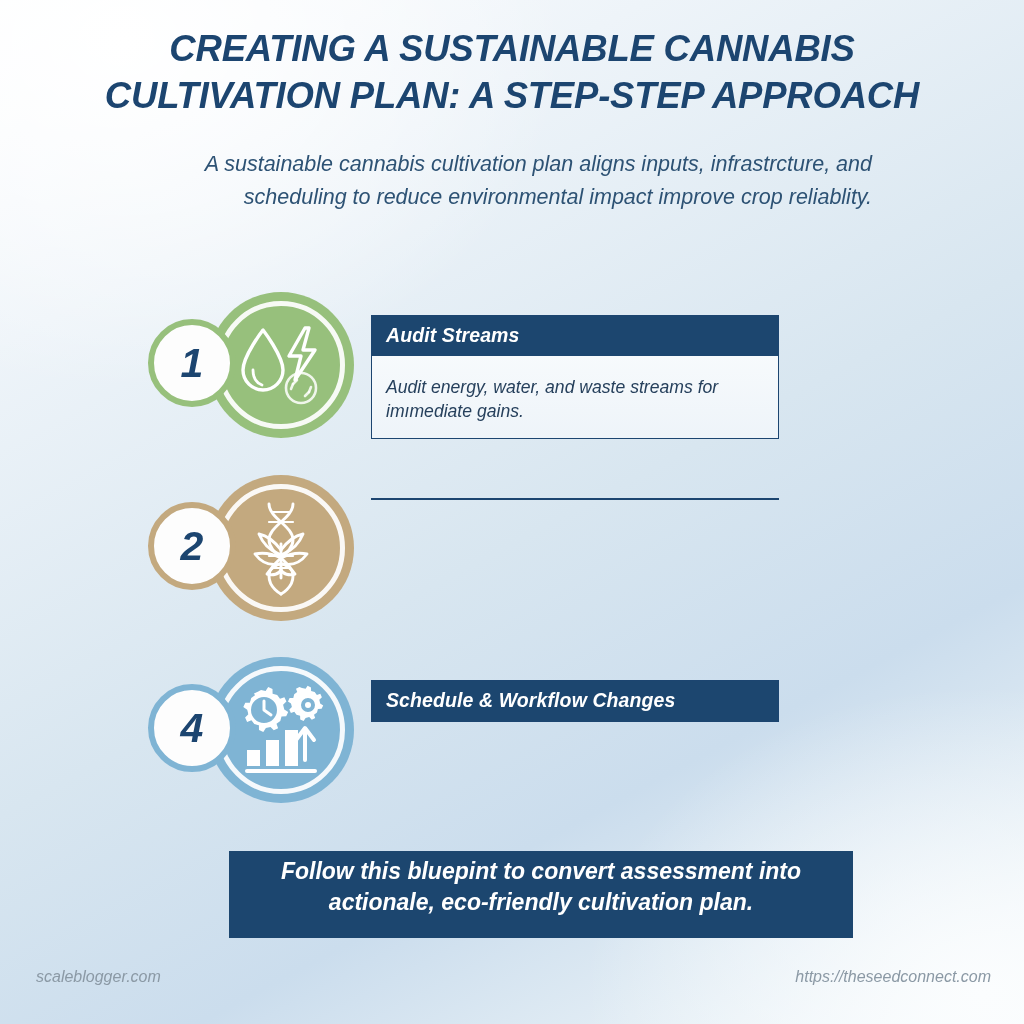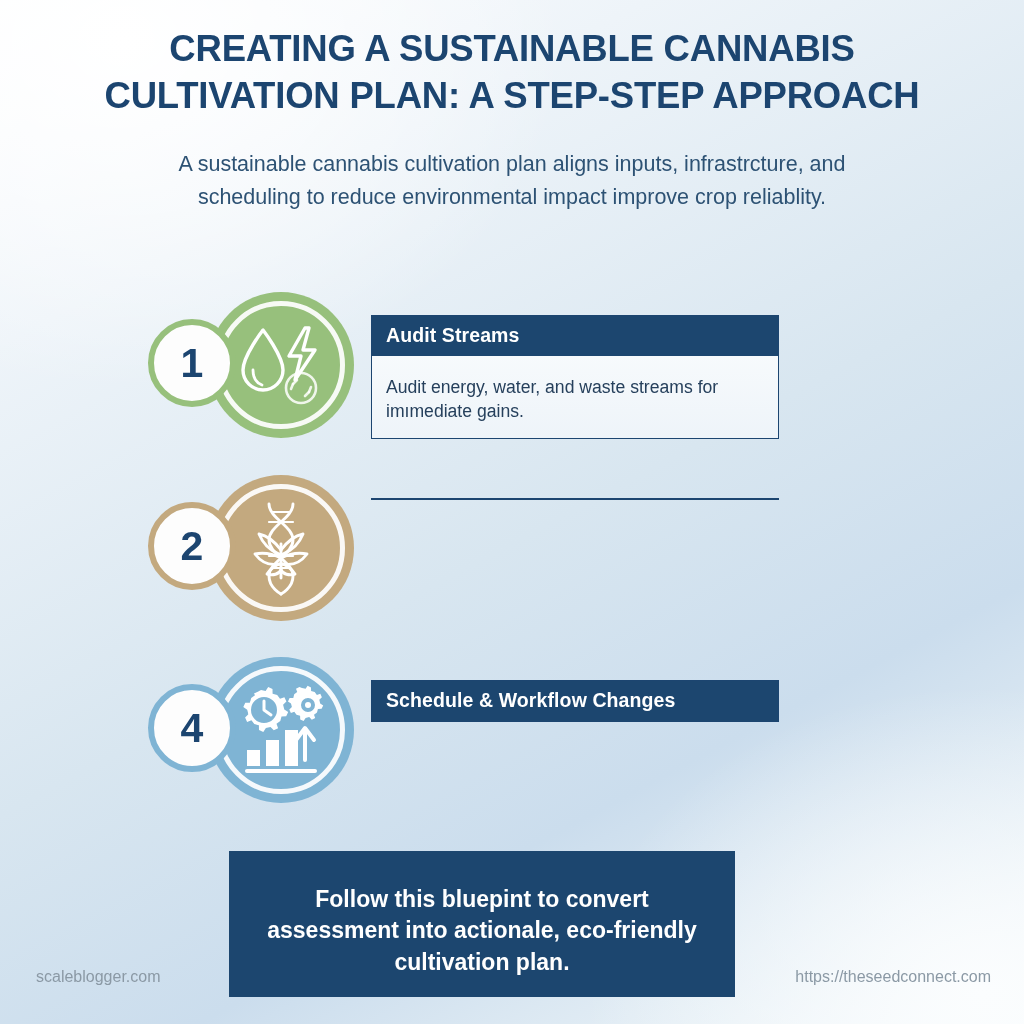"CREATING A SUSTAINABLE CANNABIS" #infographic { font-style: none -> italic }
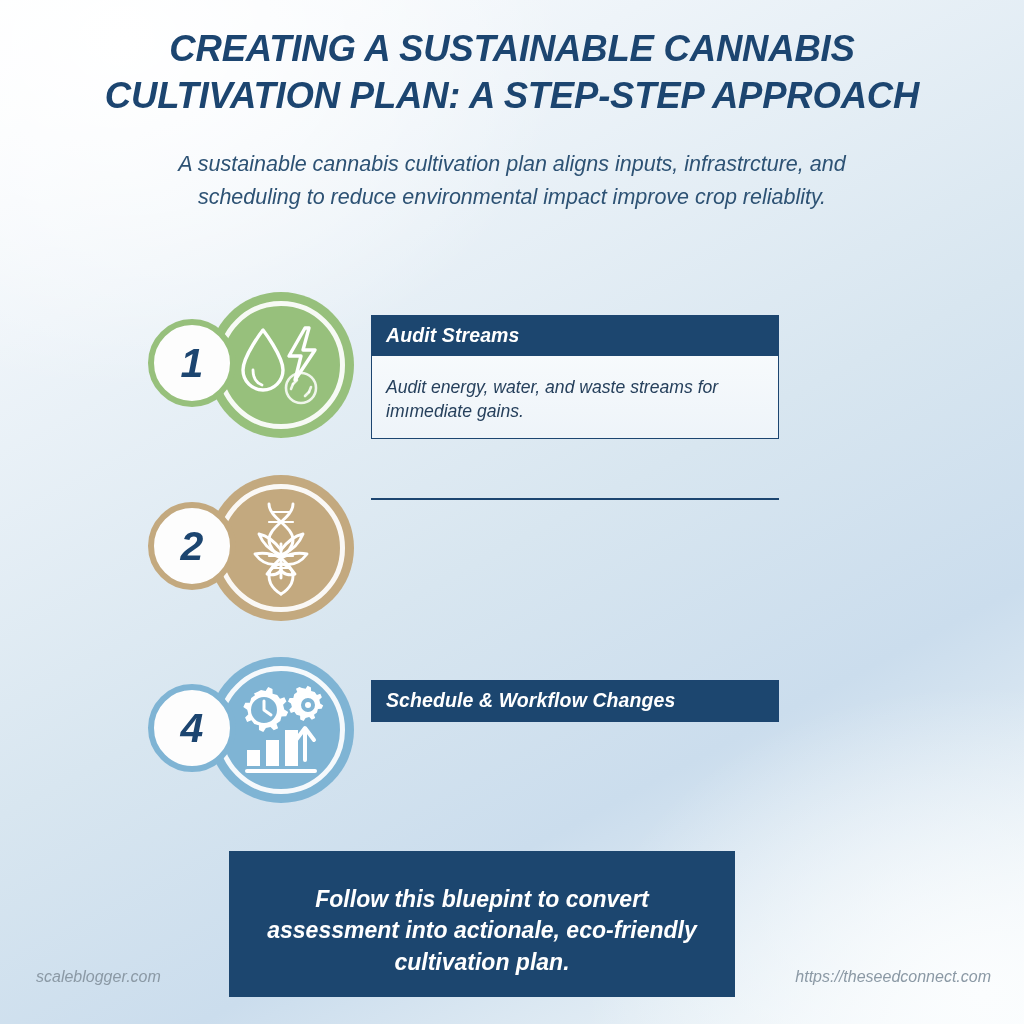"A sustainable cannabis cultivation plan" .subtitle { text-align: center -> right }
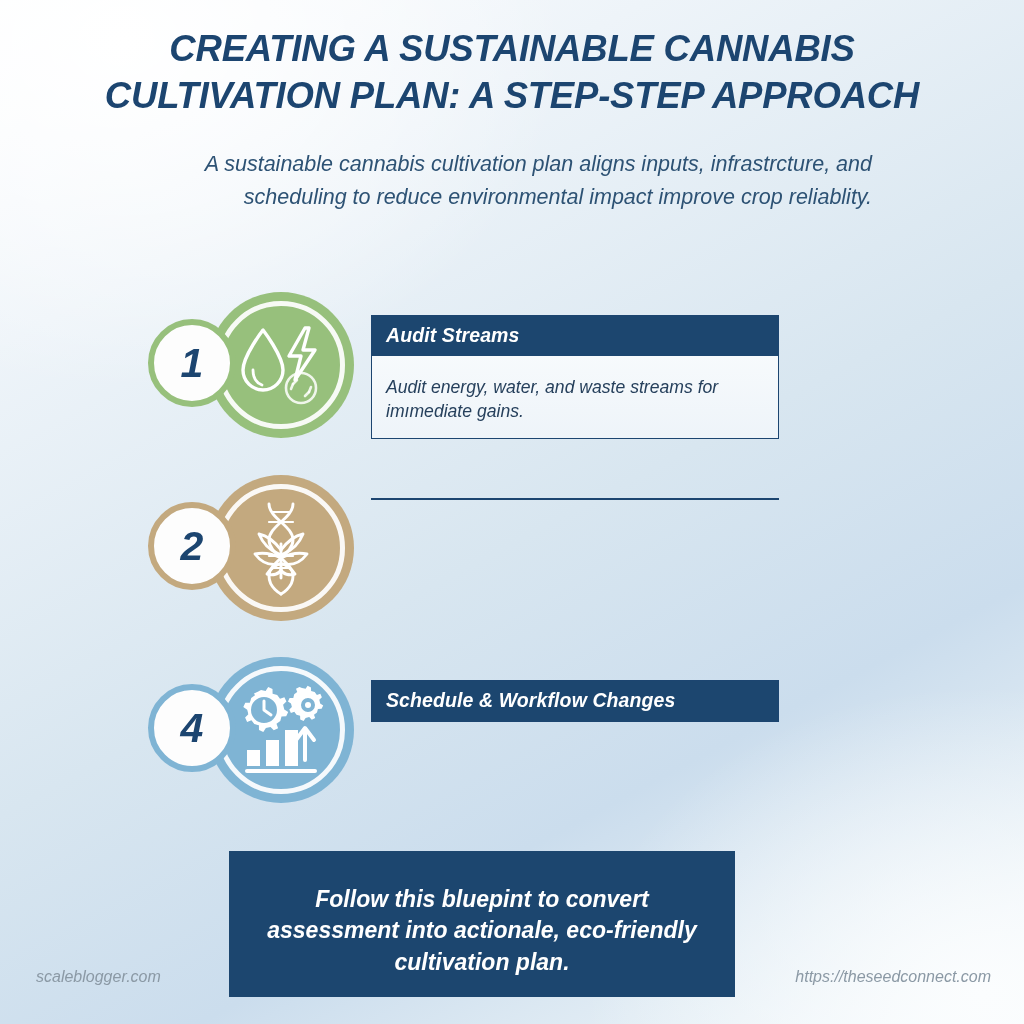"Follow this bluepint to convert" .banner { padding: 33px 22px 19px -> 5px 22px 19px; width: 506px -> 624px }
